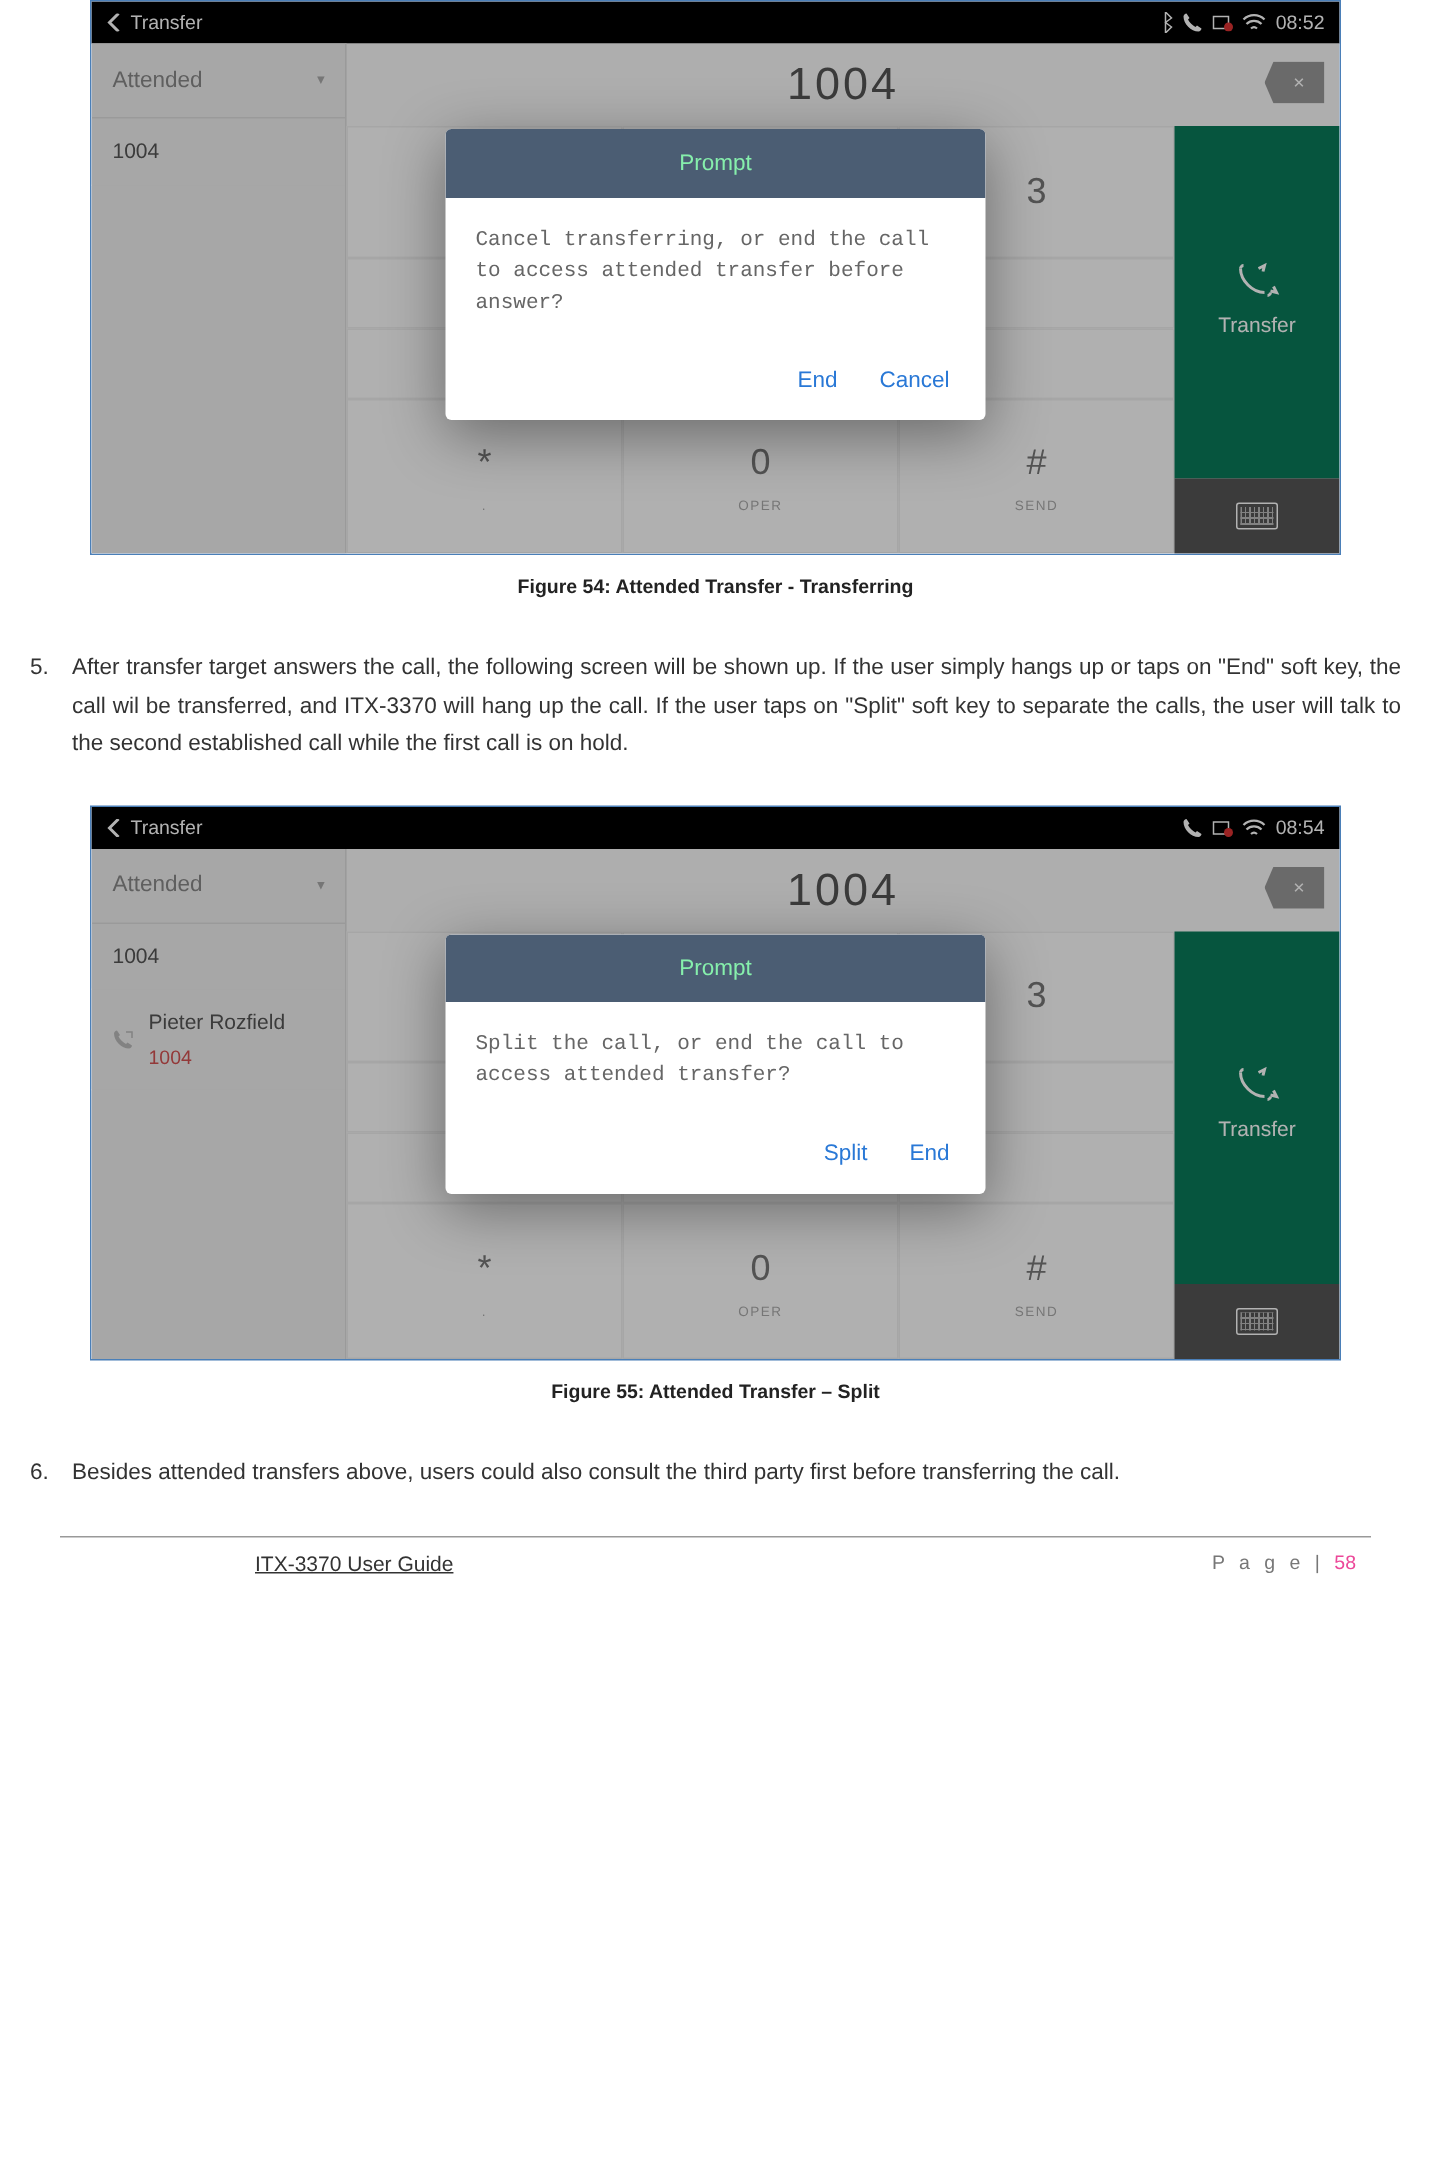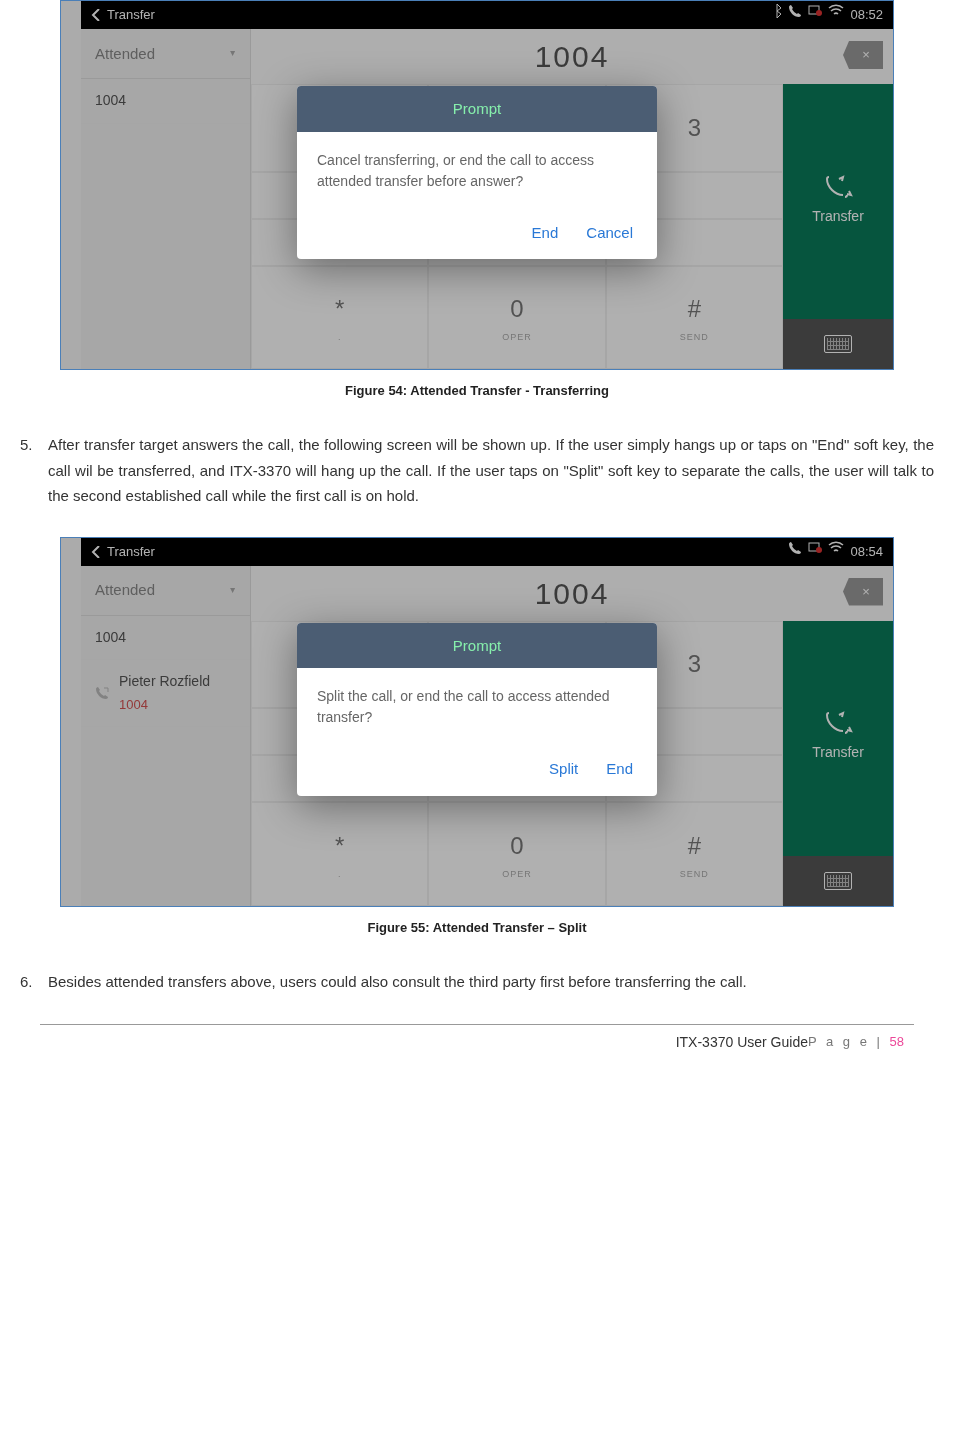"Transfer" .screenshot { padding-left: 20px -> none }
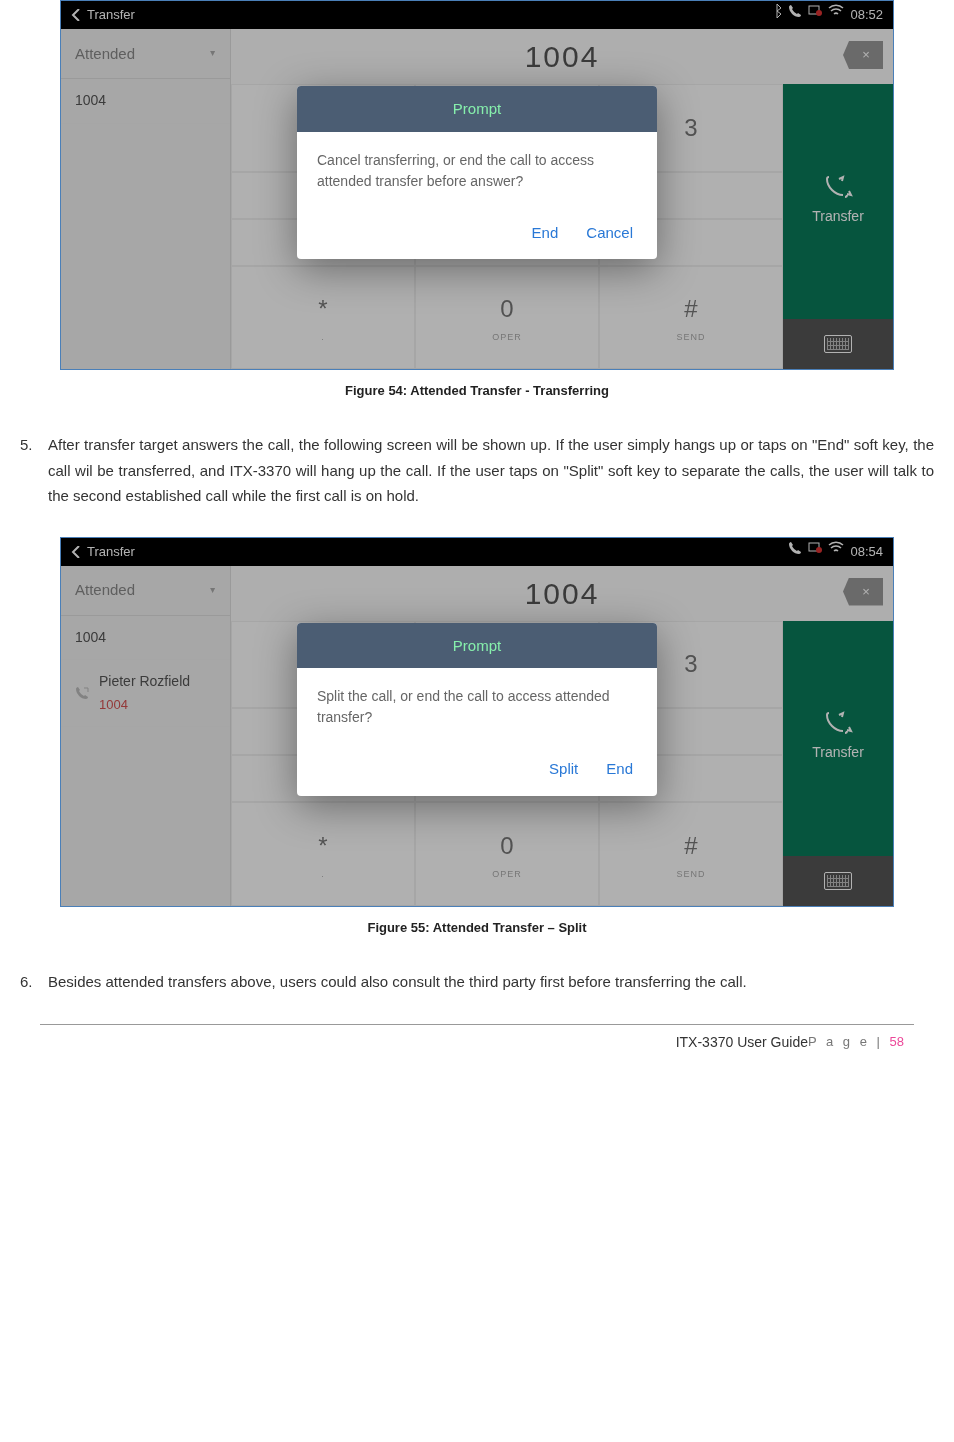"08:52" .status-right { align-items: flex-start -> center }
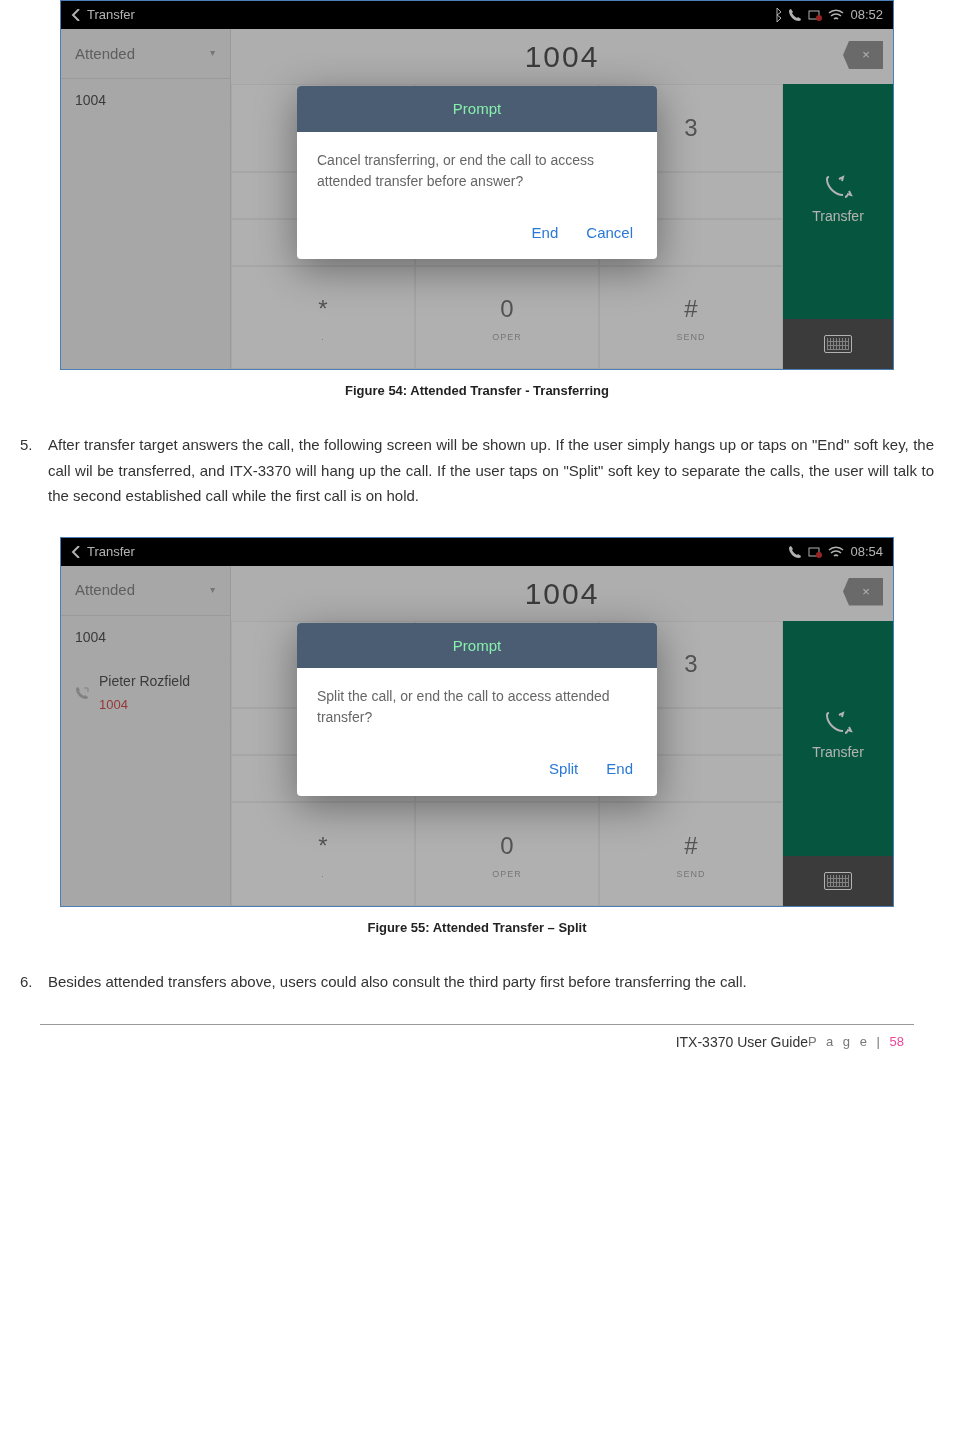"Cancel transferring, or end the" .dialog-body { font-family: none -> Liberation Mono, monospace }
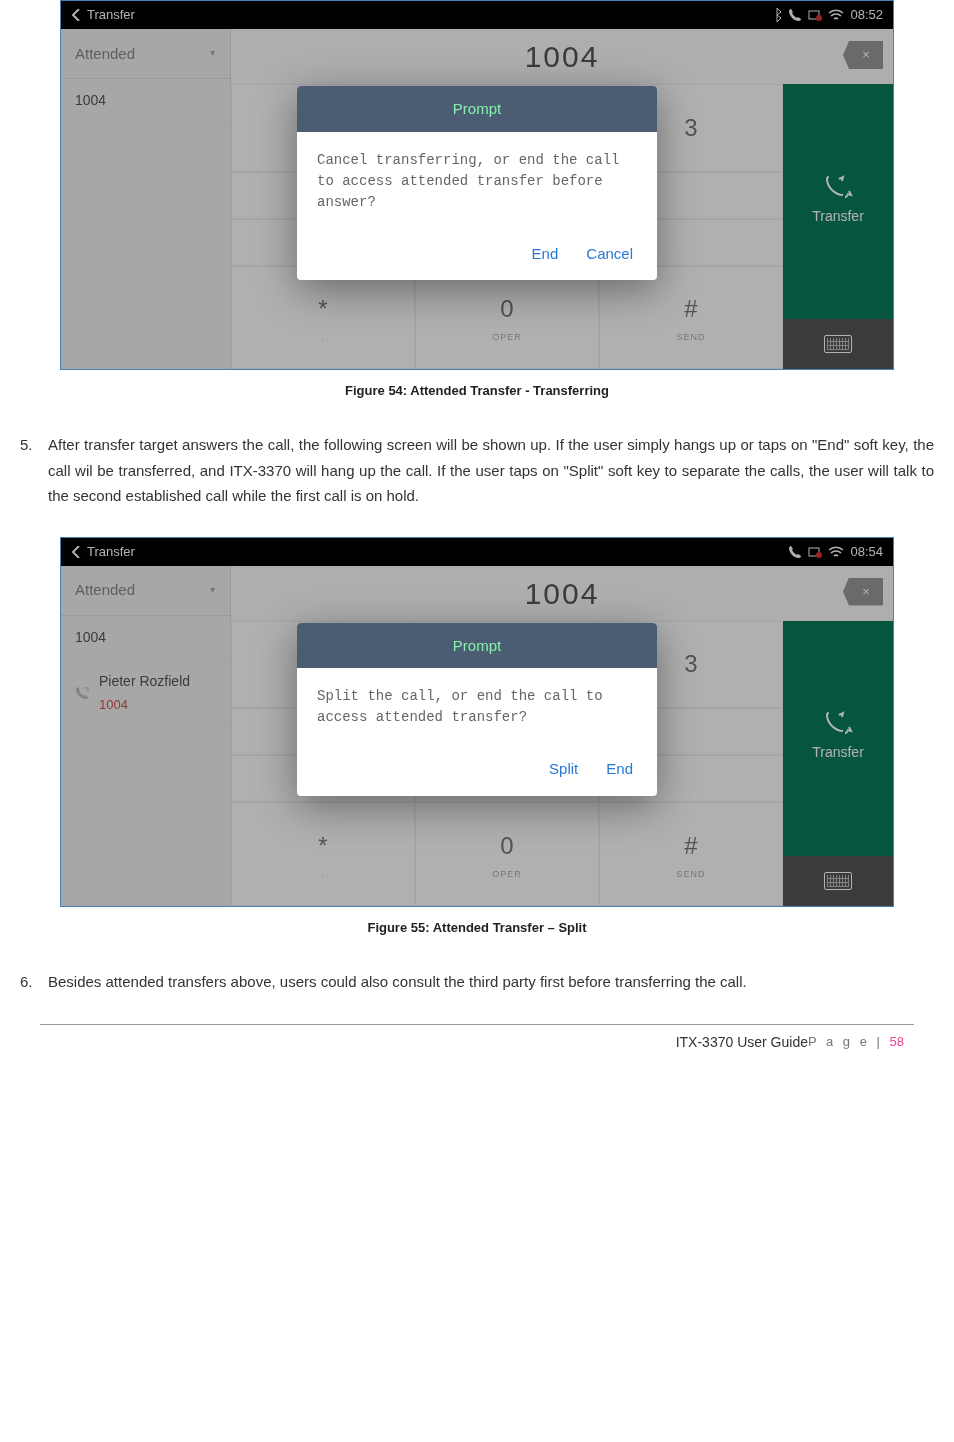"ITX-3370 User Guide" .footer-center { text-align: right -> left; text-decoration: none -> underline }
